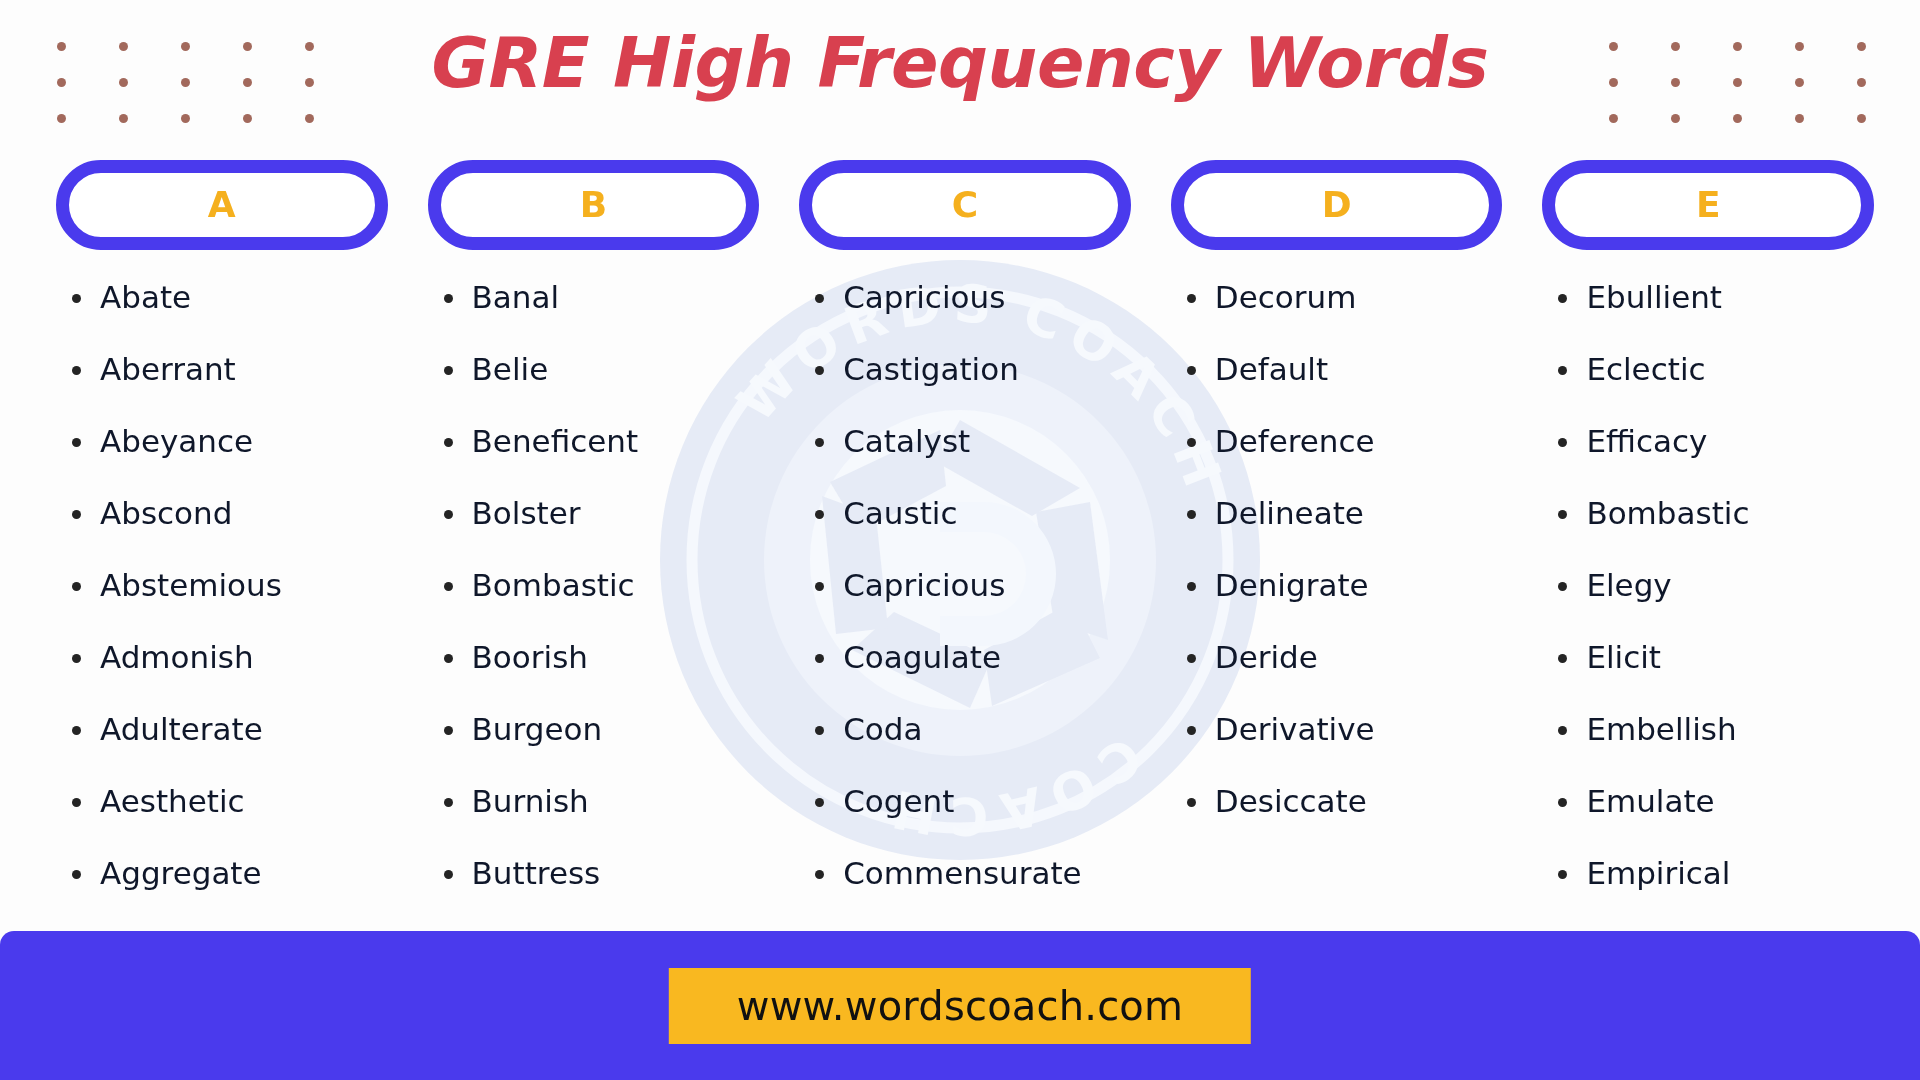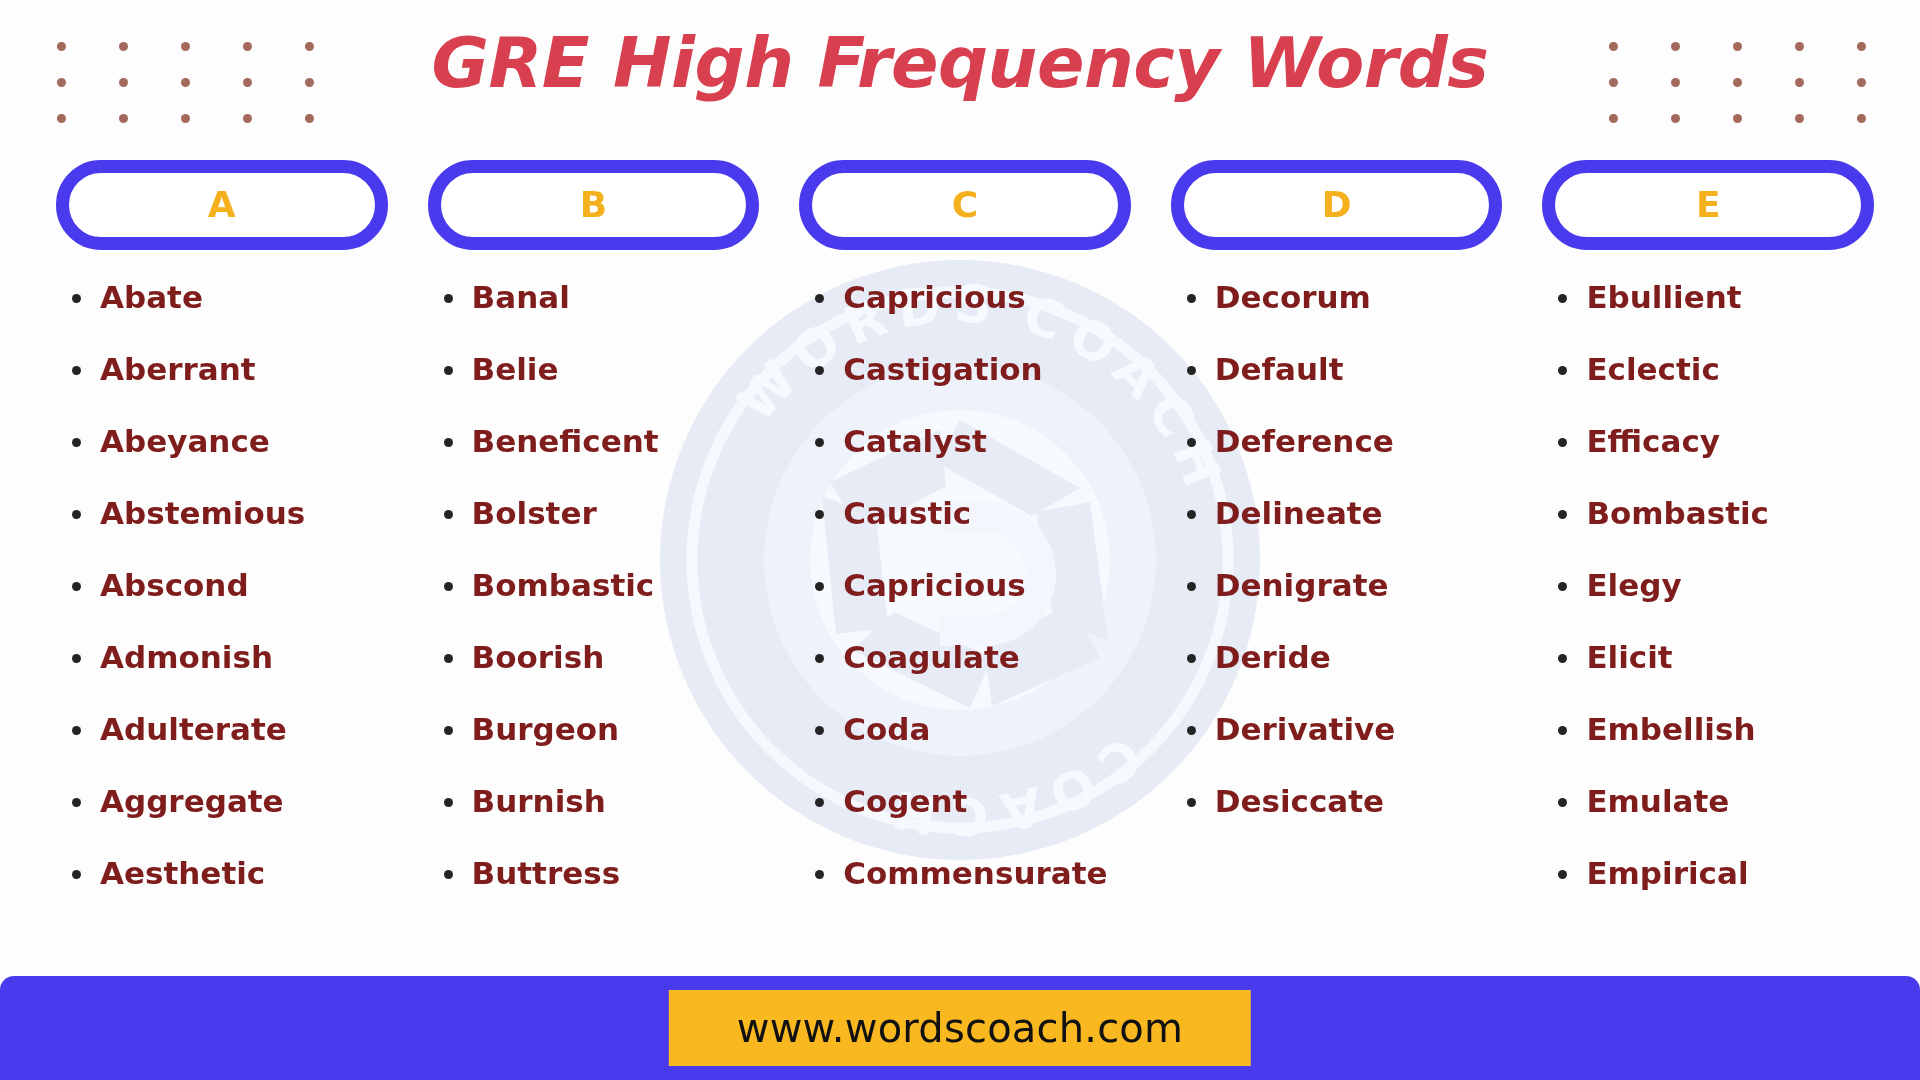"Abate" .word-item { color: #7f1d1d -> #0f172a; font-weight: bold -> normal }
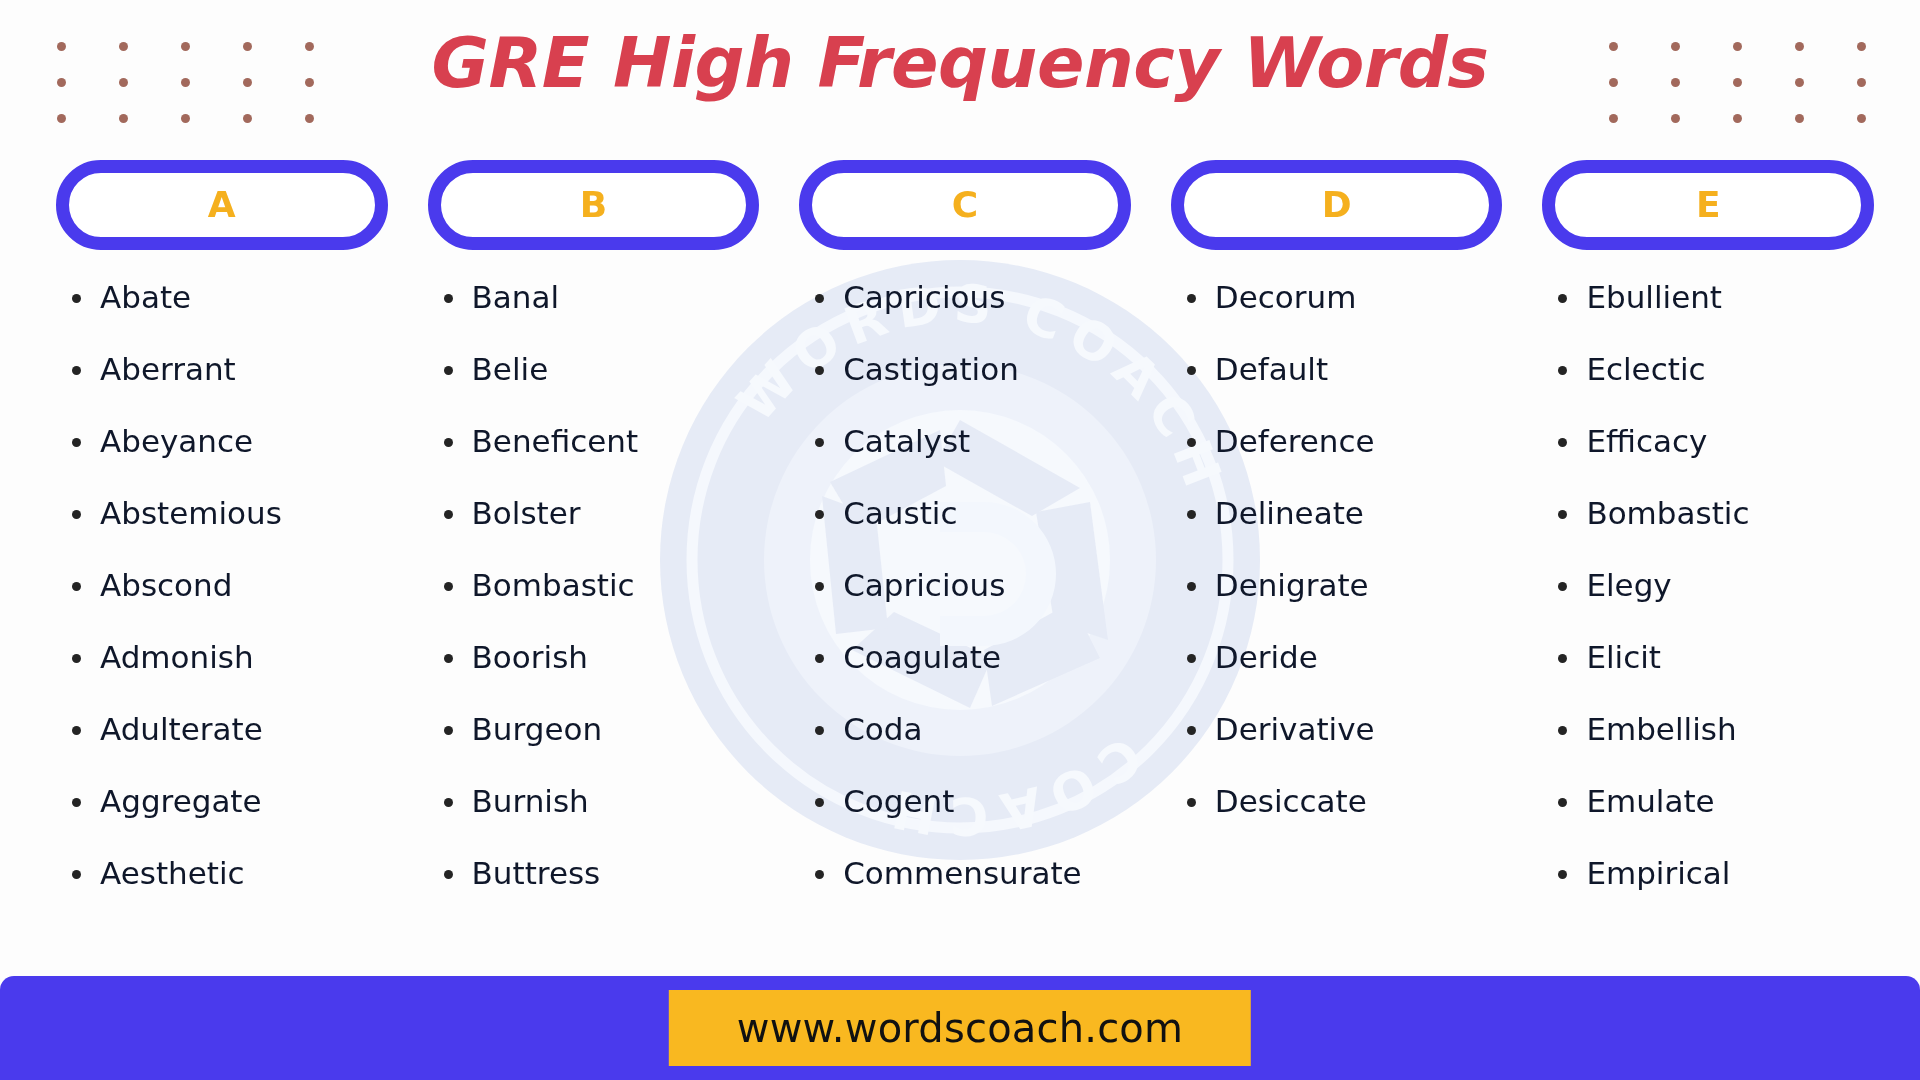"Abstemious" li.word-item { order: before "Abscond" -> after "Abscond" }
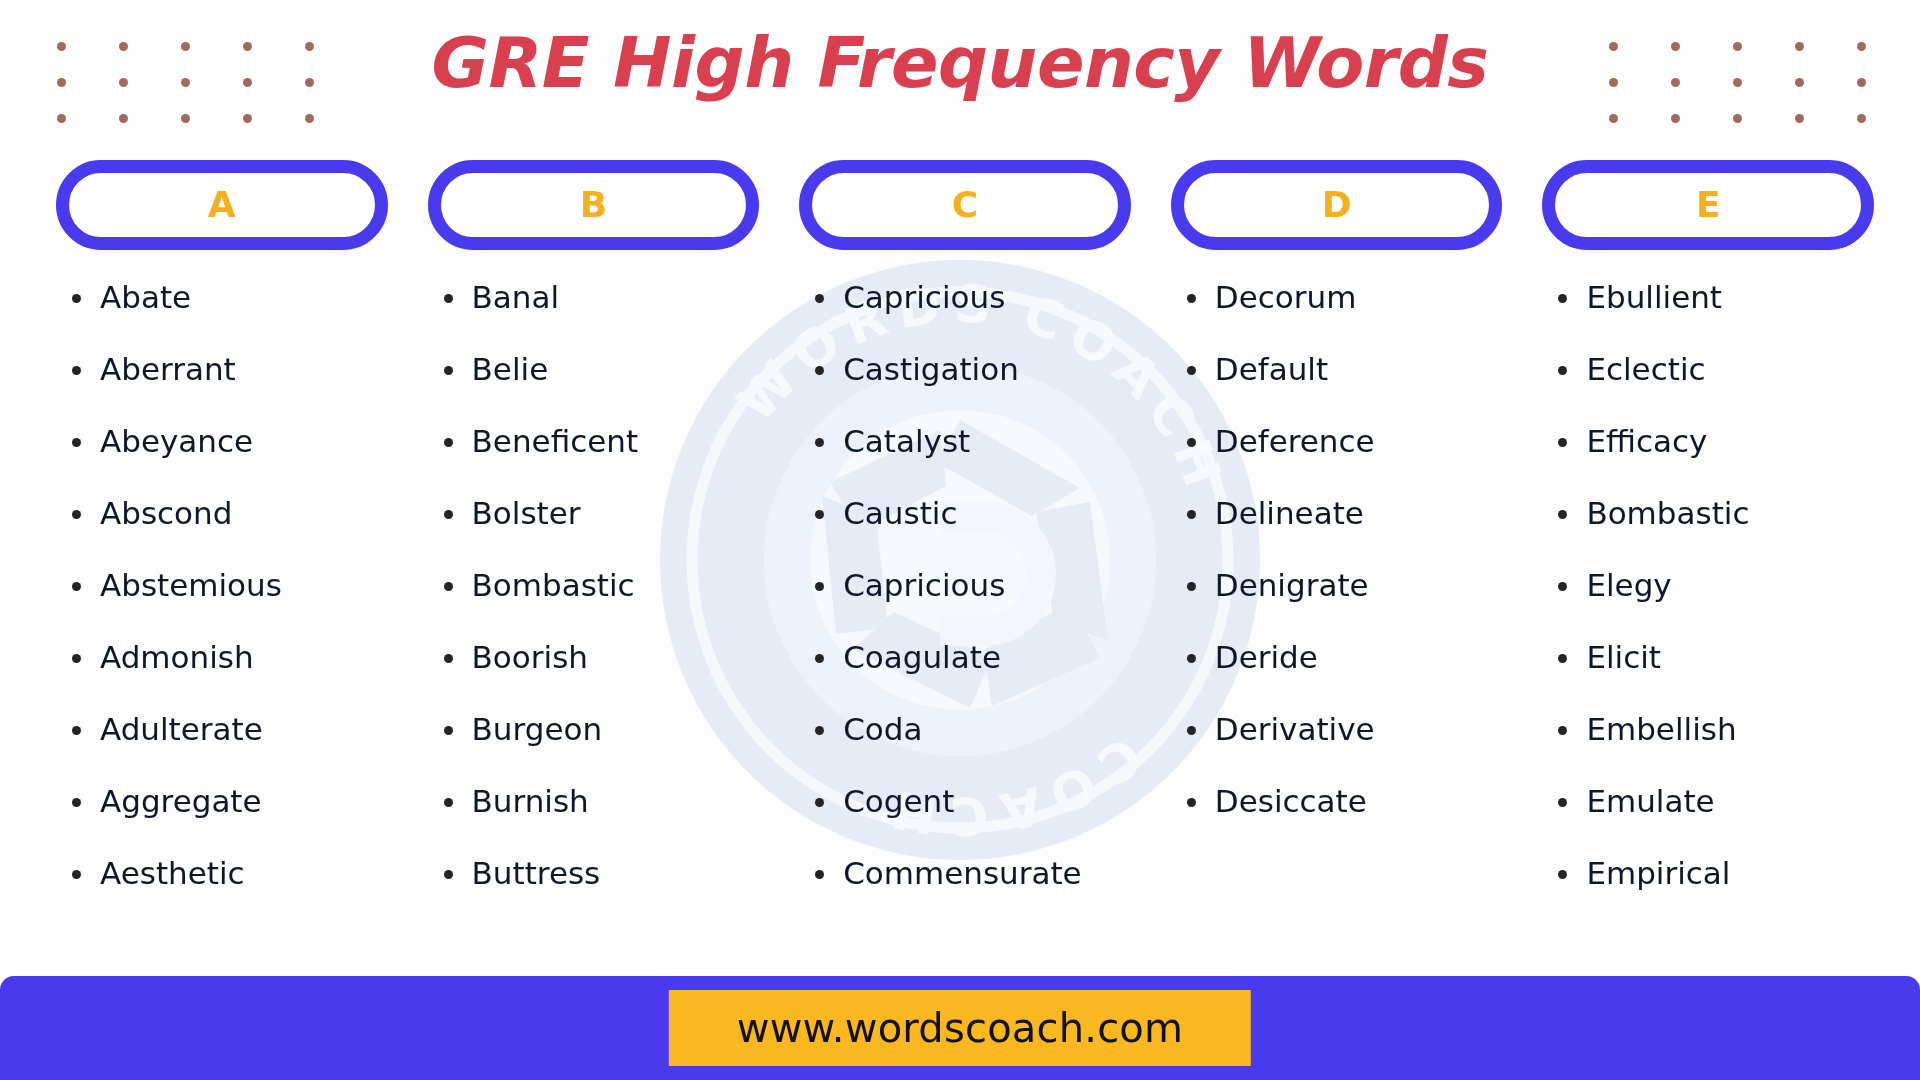"Aggregate" li.word-item { order: before "Aesthetic" -> after "Aesthetic" }
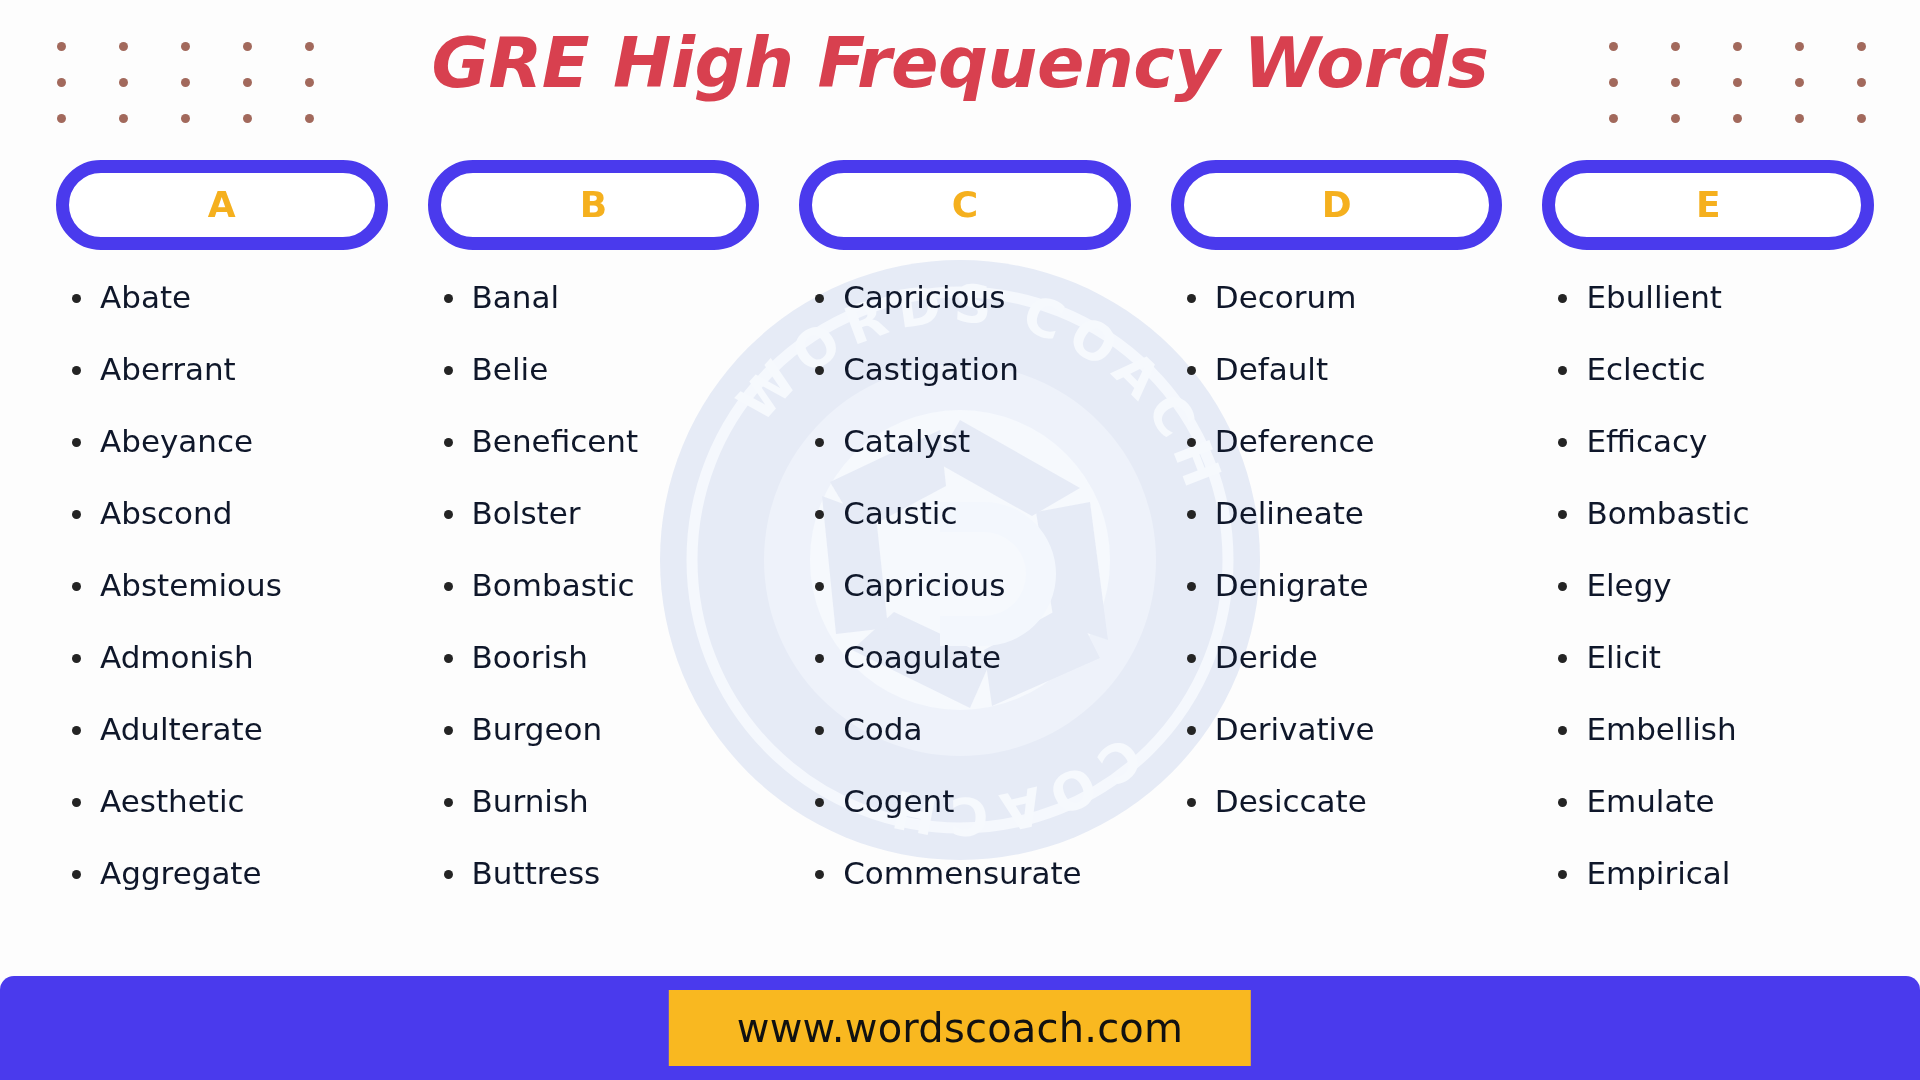"www.wordscoach.com" .footer { height: 104px -> 149px }
